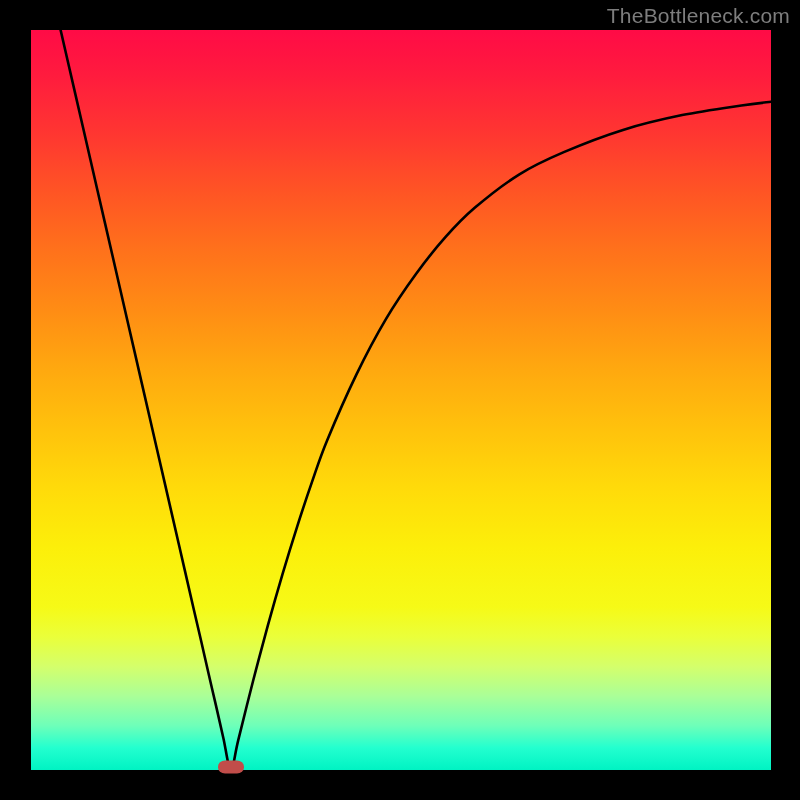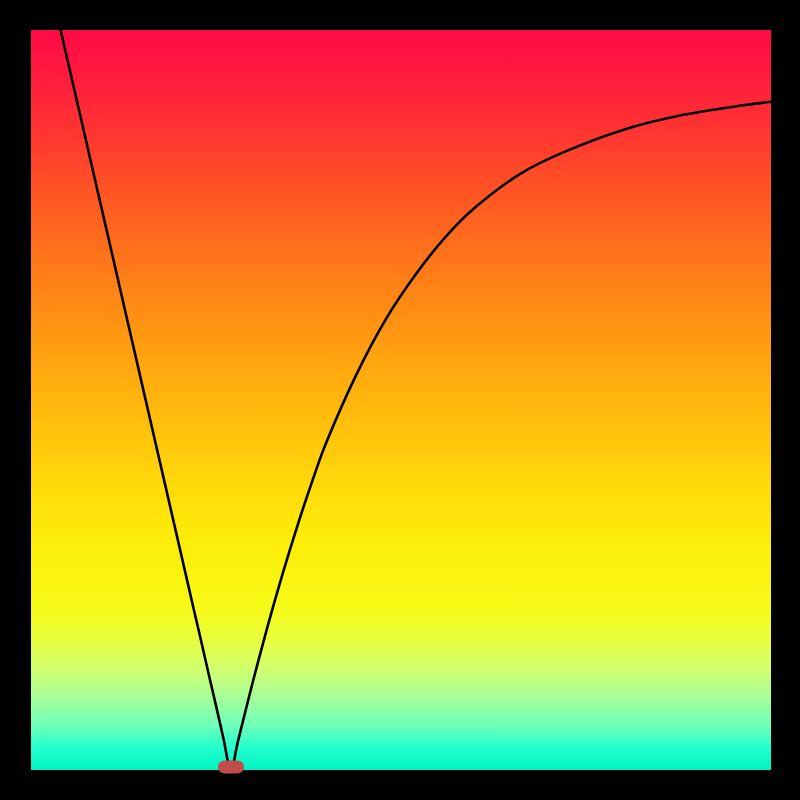"TheBottleneck.com" div.watermark { html: none -> <div>TheBottleneck.com</div> }
